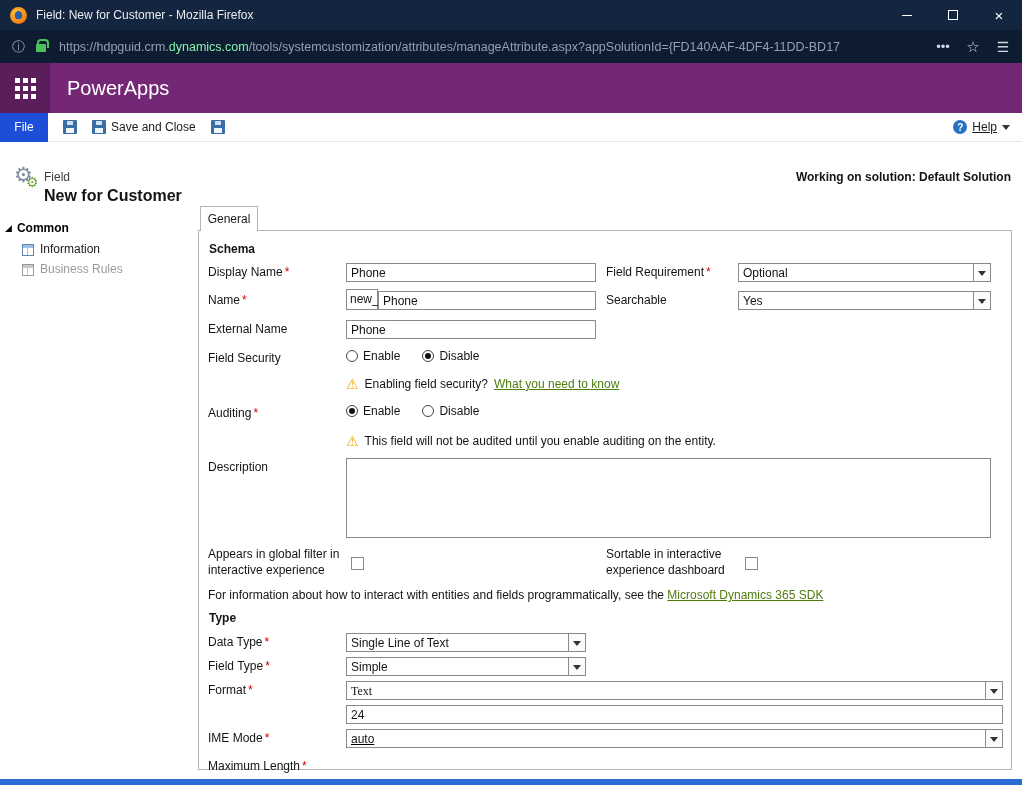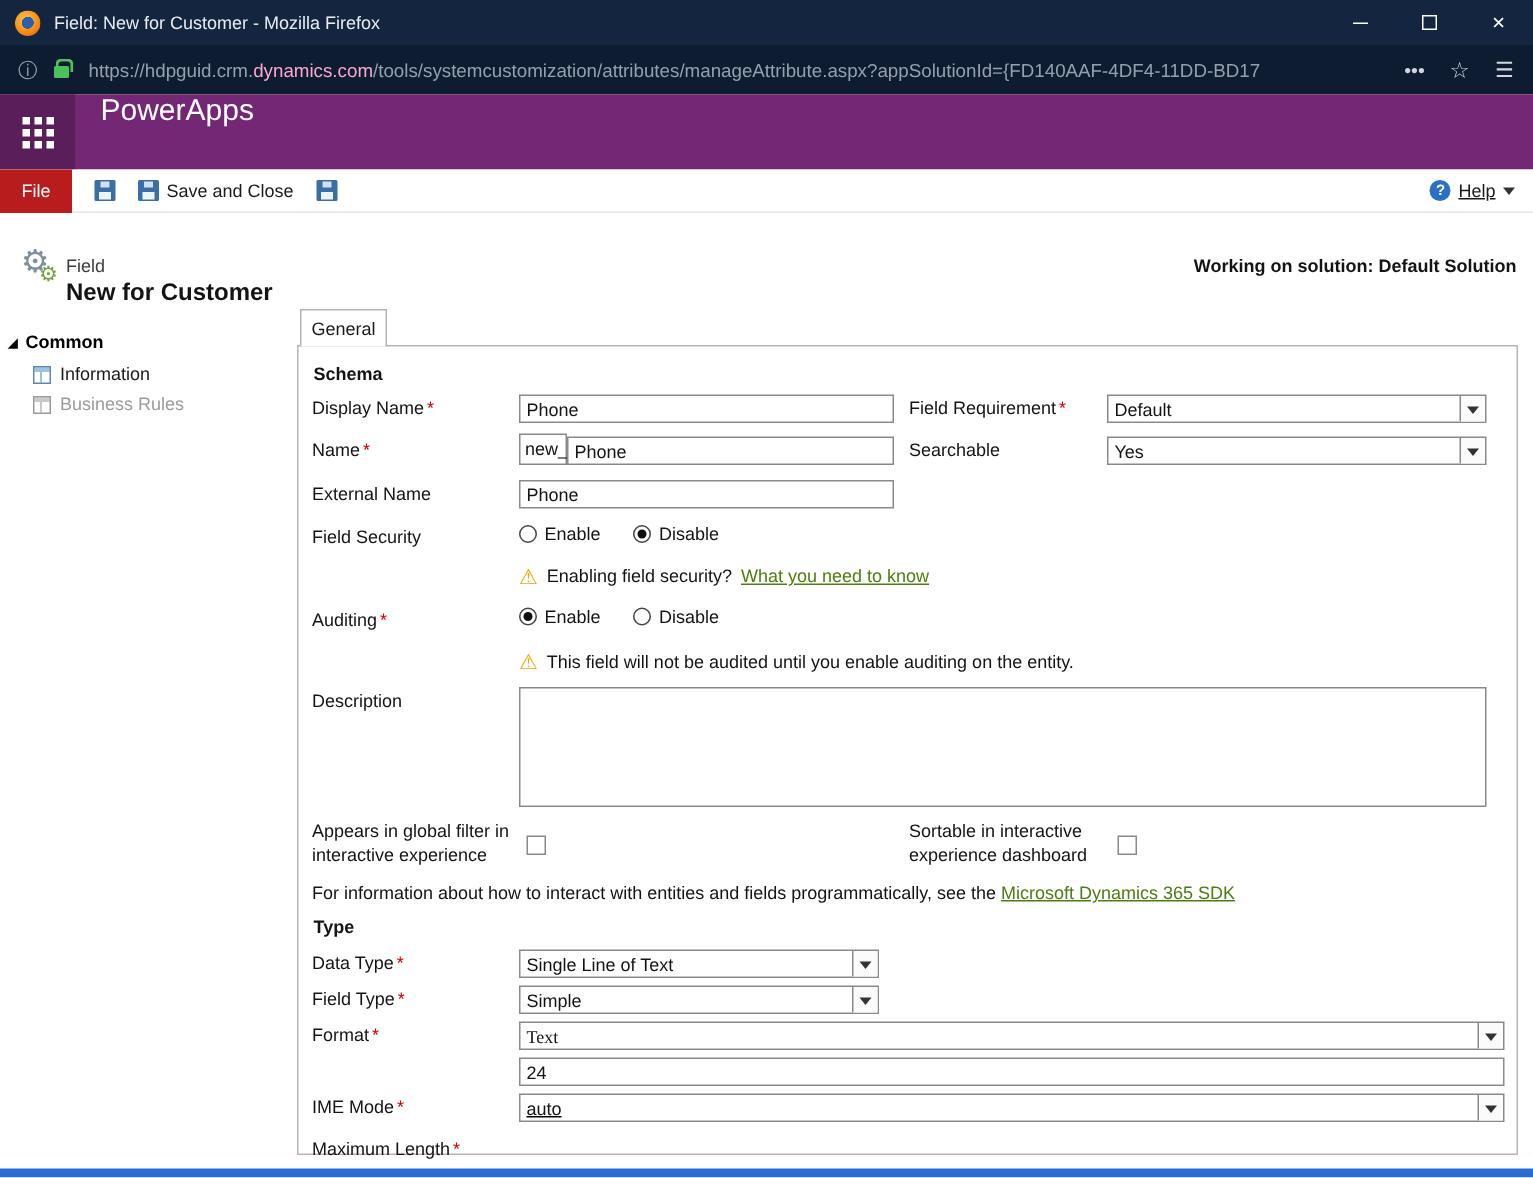"dynamics.com" .url-domain { color: #f9a8d4 -> #86efac }
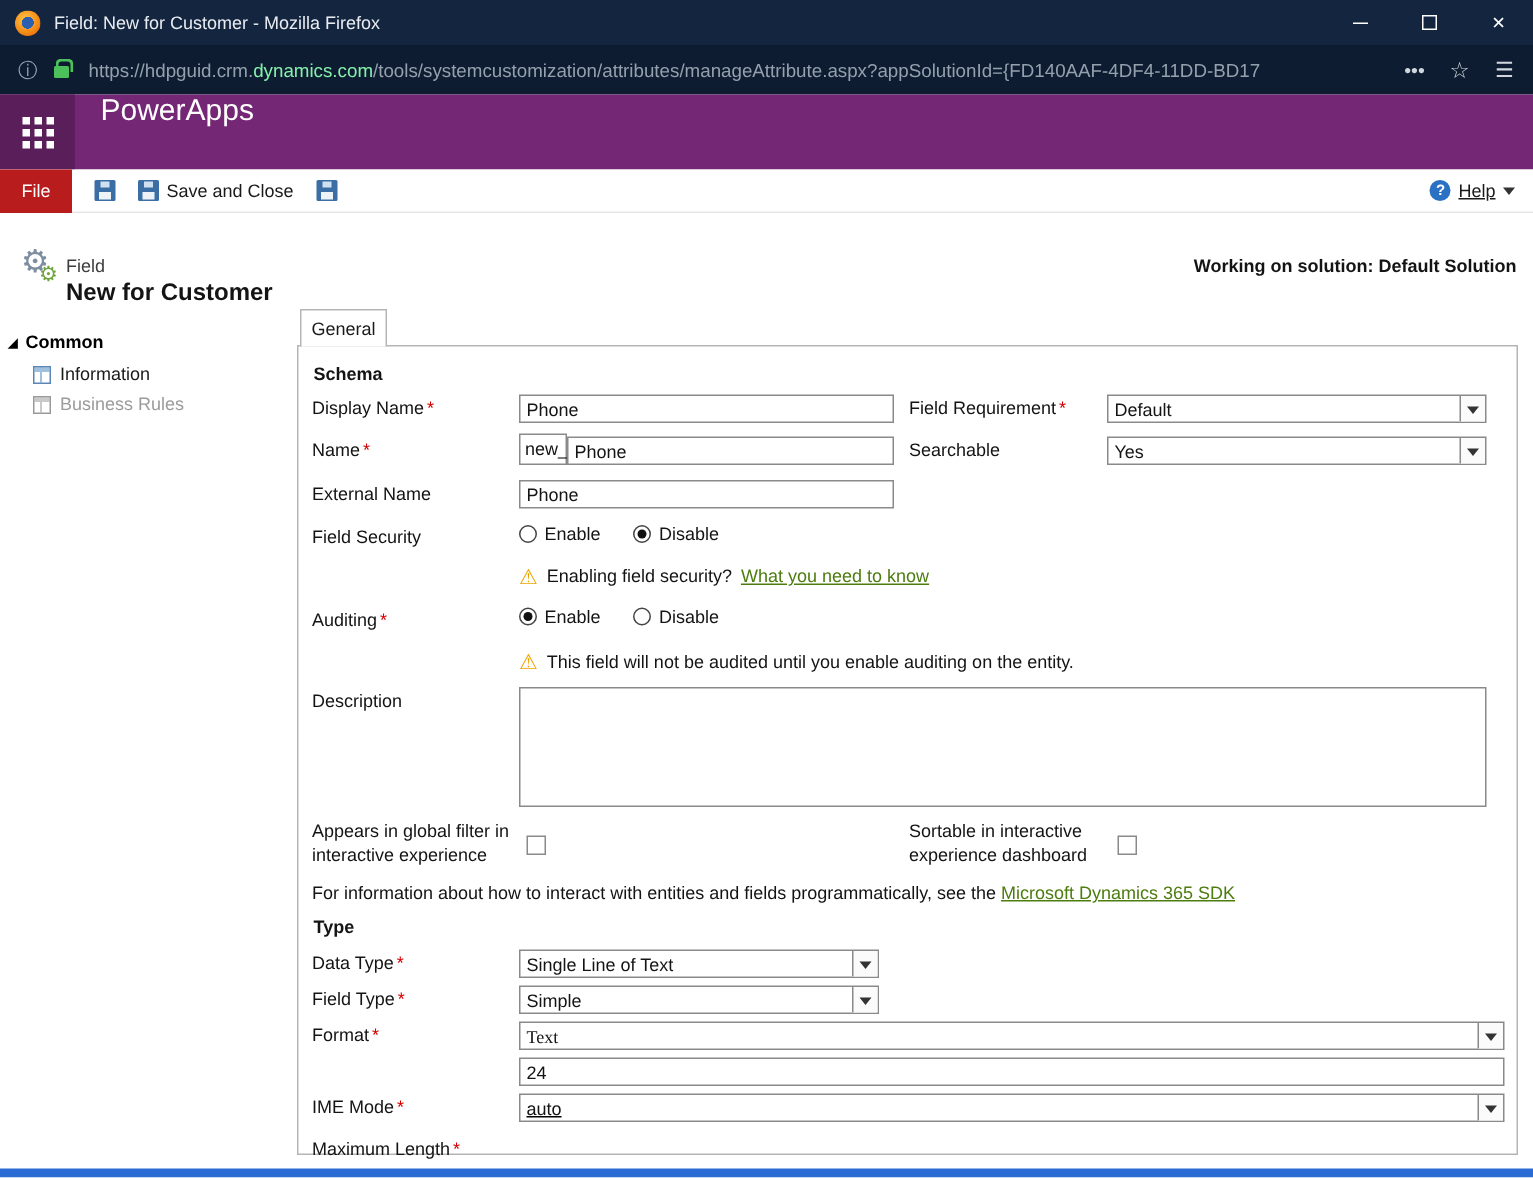"PowerApps" .brandbar { align-items: none -> center }
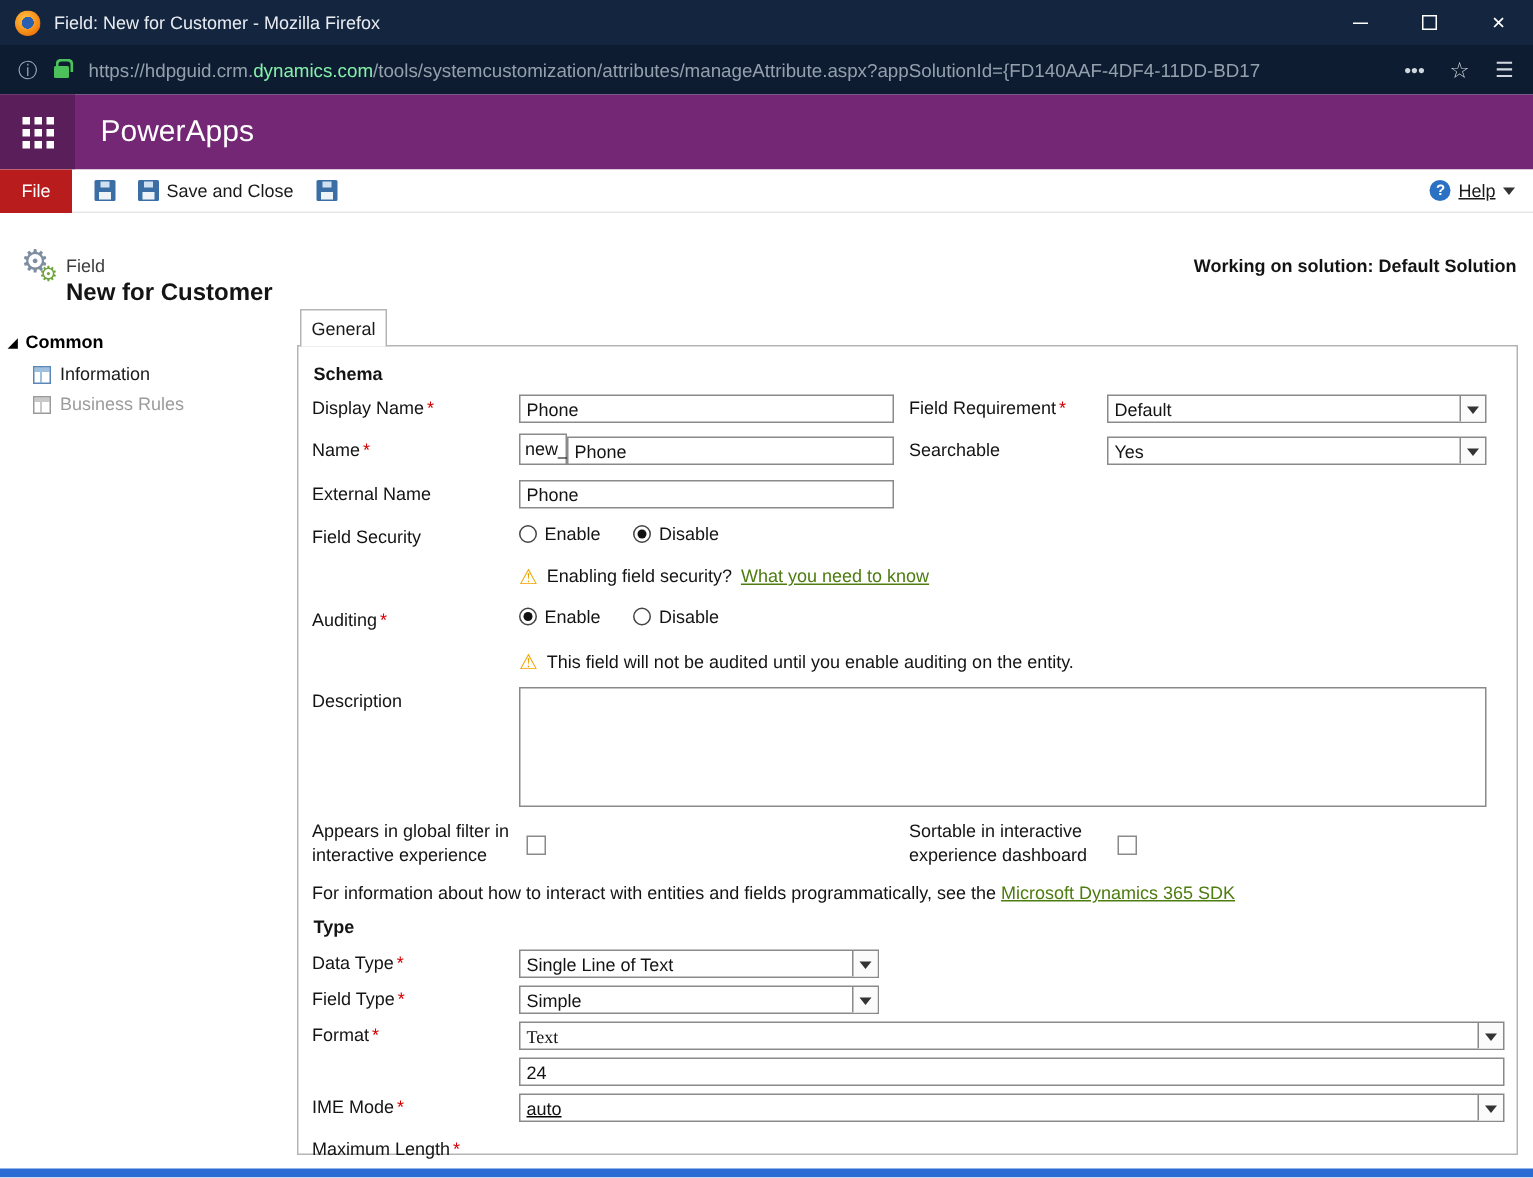"File" .file-tab { background: #b91c1c -> #1d4ed8 }
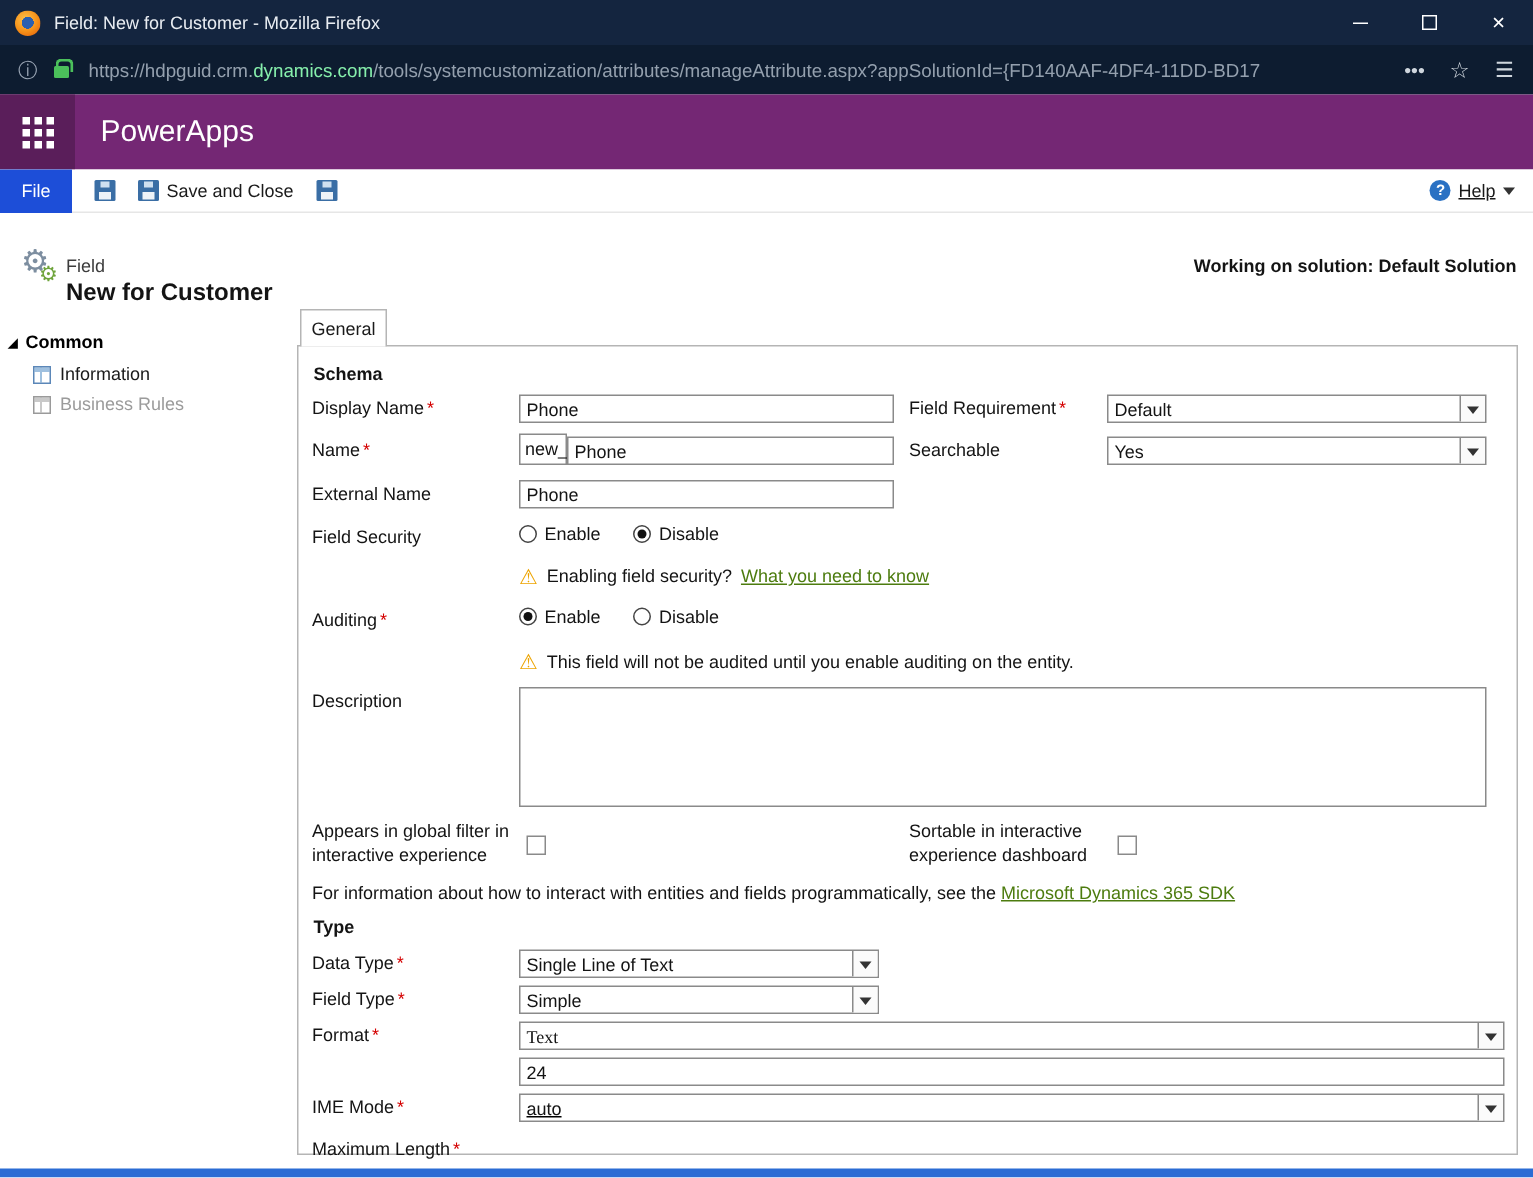"Default" span.sval { text: Default -> Optional }
